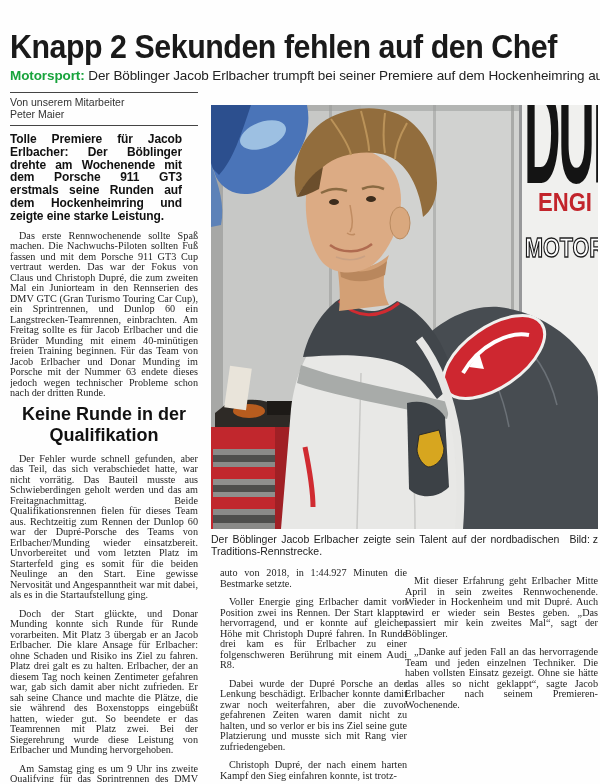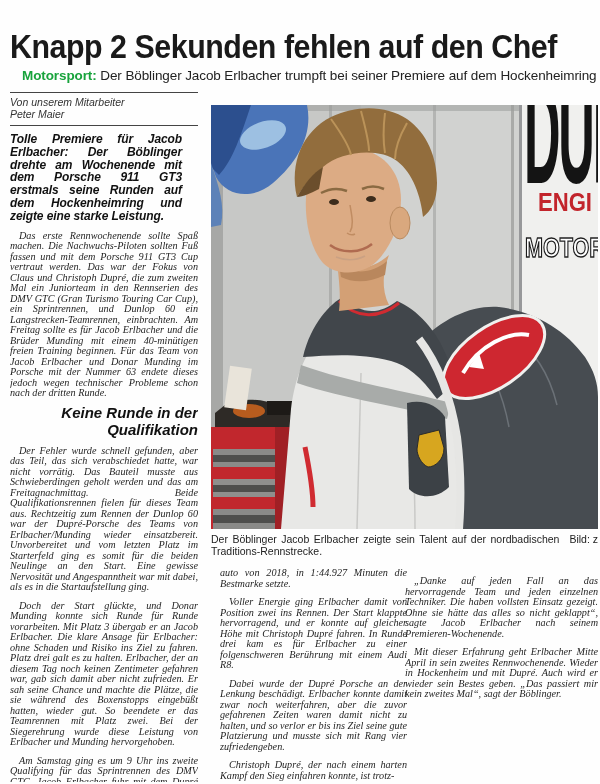"Motorsport:" .kicker { margin-left: 12px -> none }
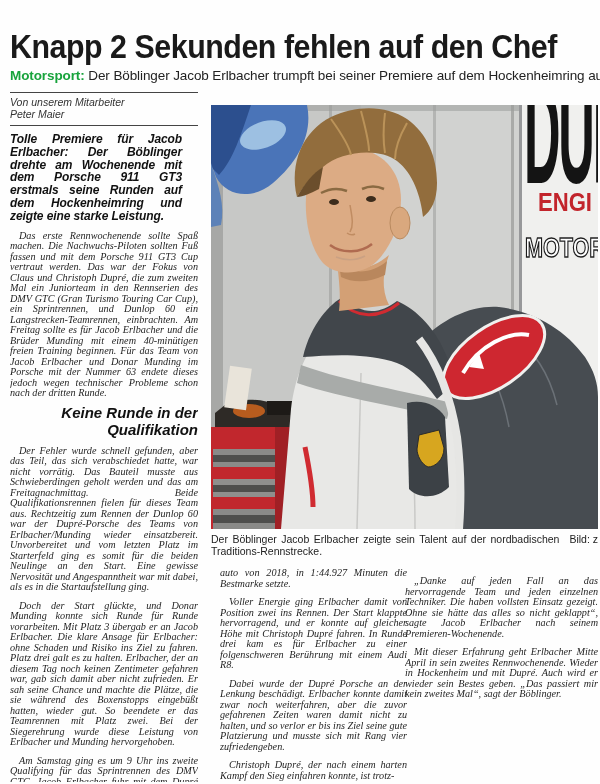"Von unserem Mitarbeiter" .col { font-style: italic -> none }
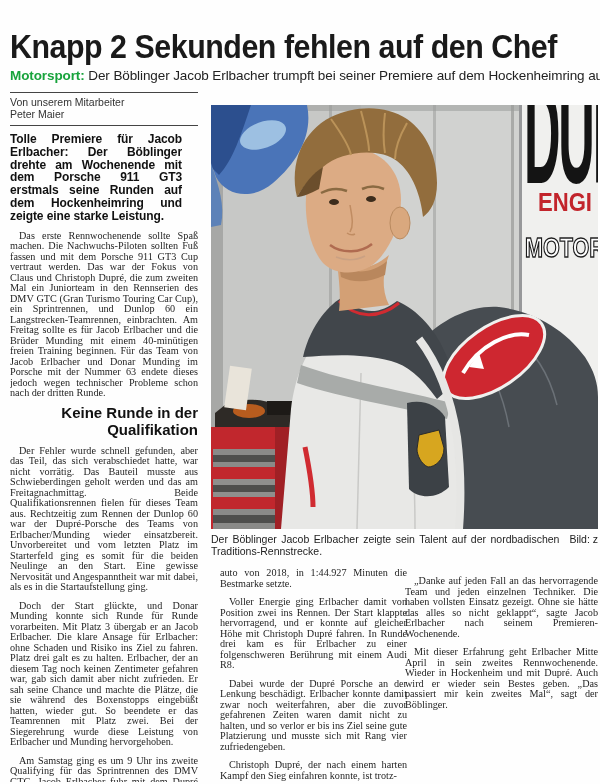"Keine Runde in der Qualifikation" .colsub { font-size: 15px -> 18px; text-align: right -> center }
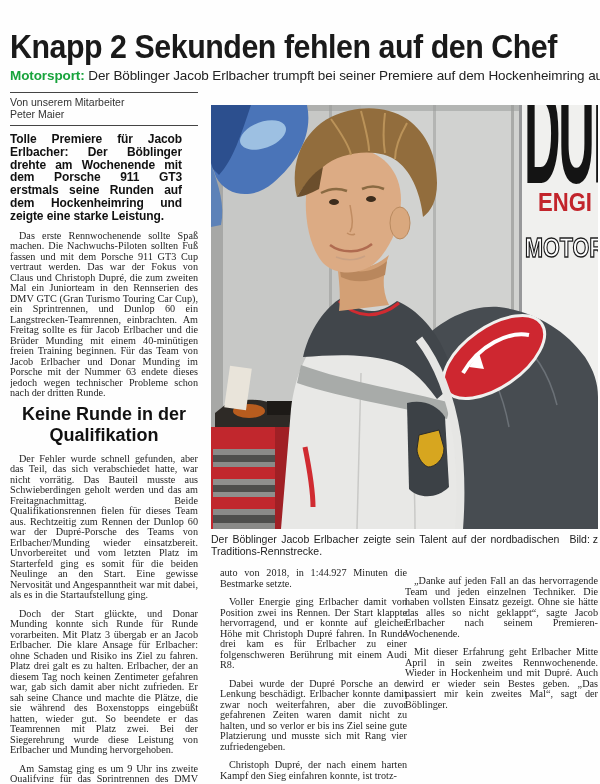"„Danke auf jeden Fall an" p.body { order: before "Mit dieser Erfahrung geht Erlbacher" -> after "Mit dieser Erfahrung geht Erlbacher" }
